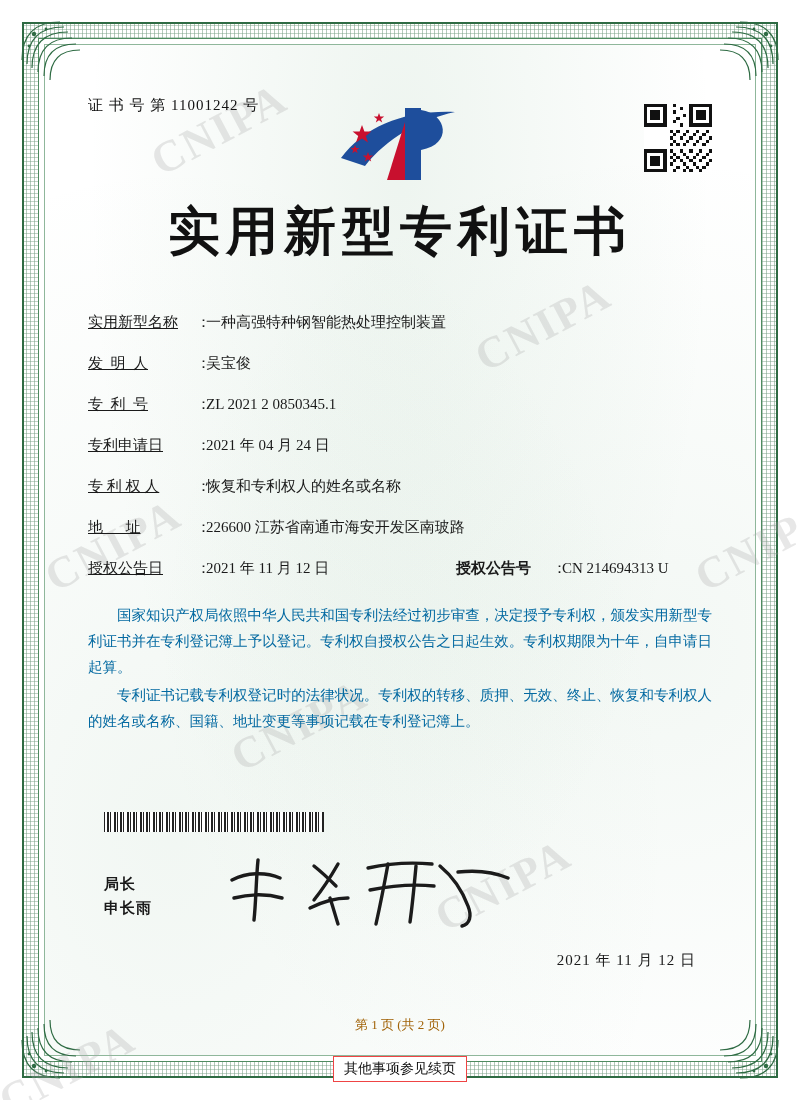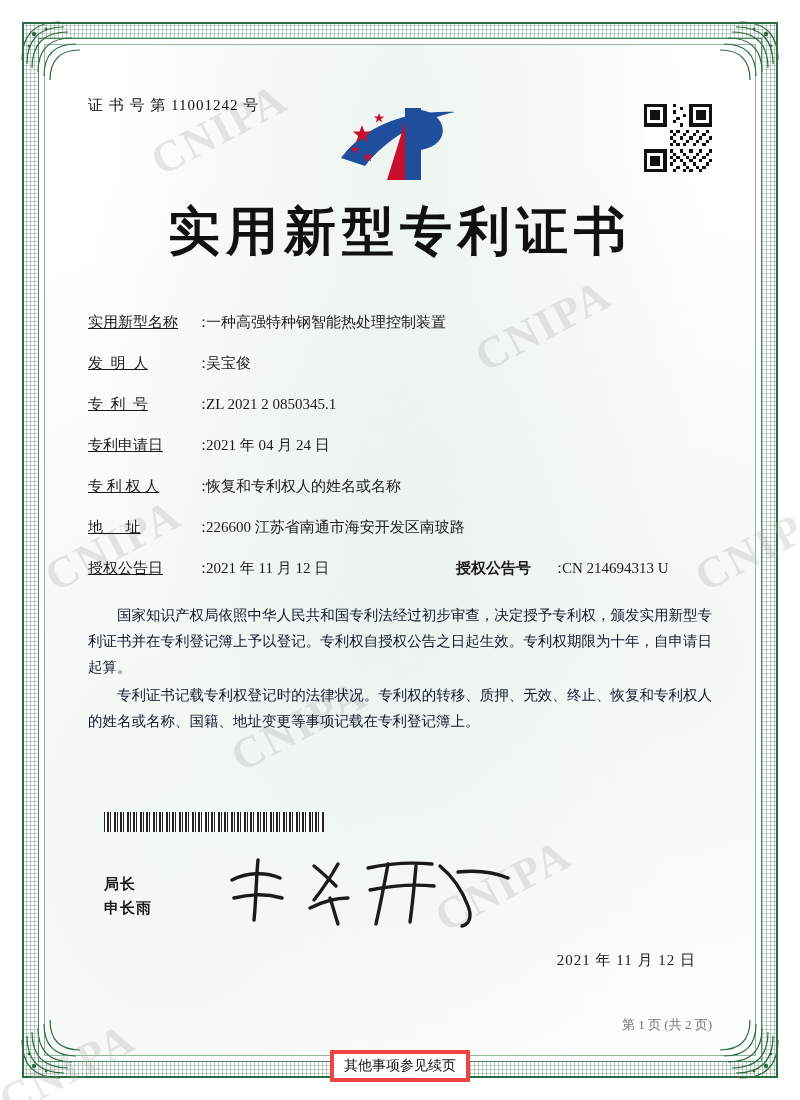"国家知识产权局依照中华人民共和国专利法经过初步审查，决定授予专利权，颁发实用新型" .para { color: #0f172a -> #0369a1 }
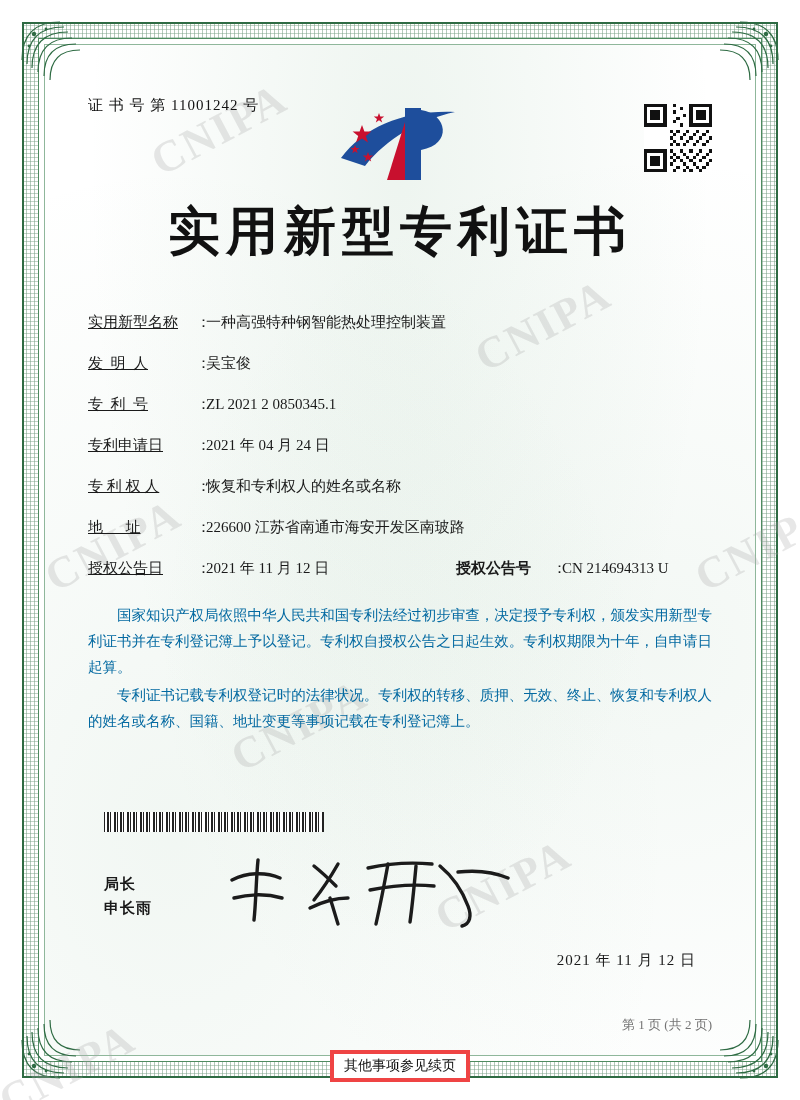"第 1 页 (共 2" .page-num { color: #737373 -> #a16207; text-align: right -> center }
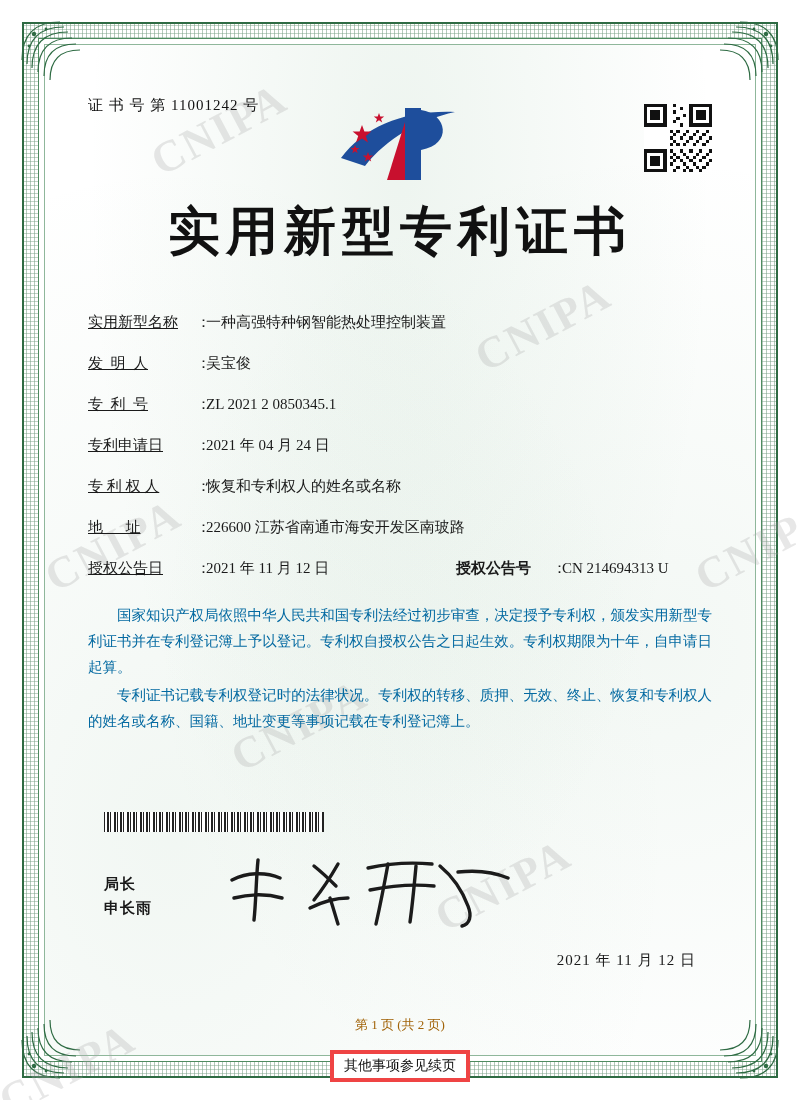"其他事项参见续页" .footer-note span { border: 4px solid #ef4444 -> 1px solid #ef4444 }
